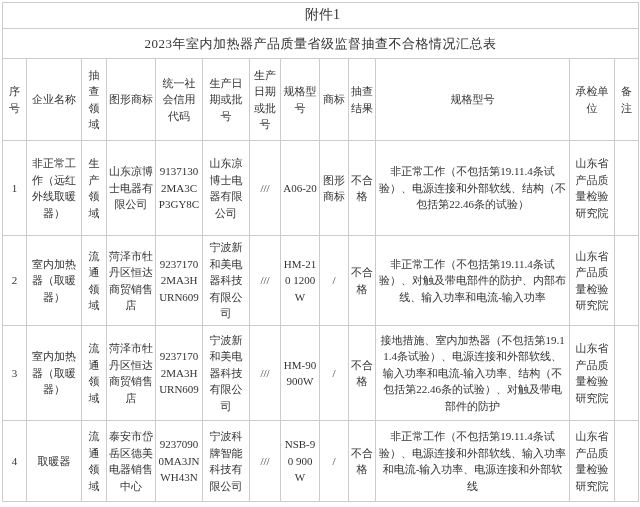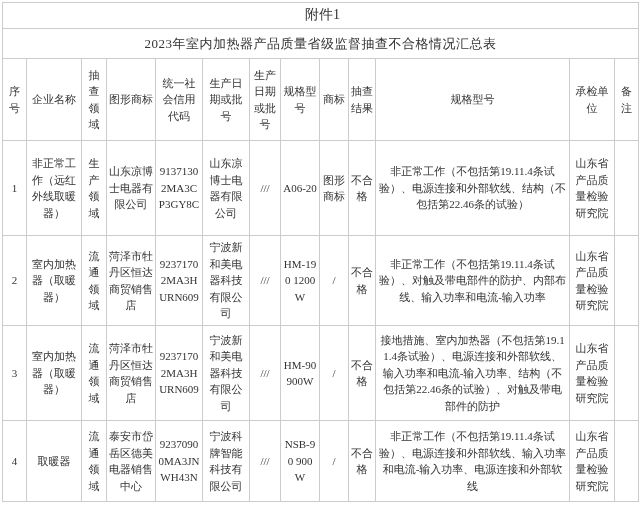"HM-190 1200W" td { text: HM-190 -> HM-210 }
